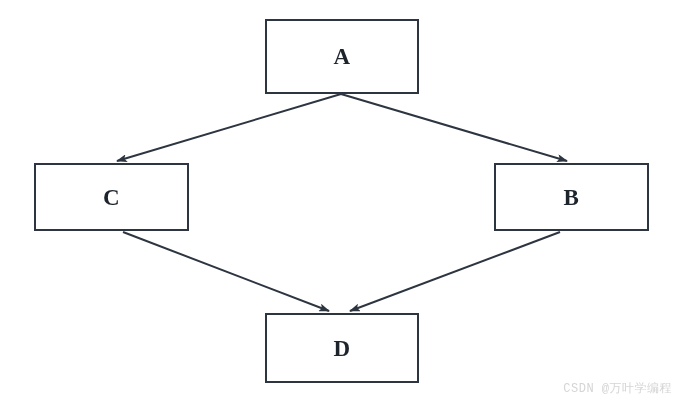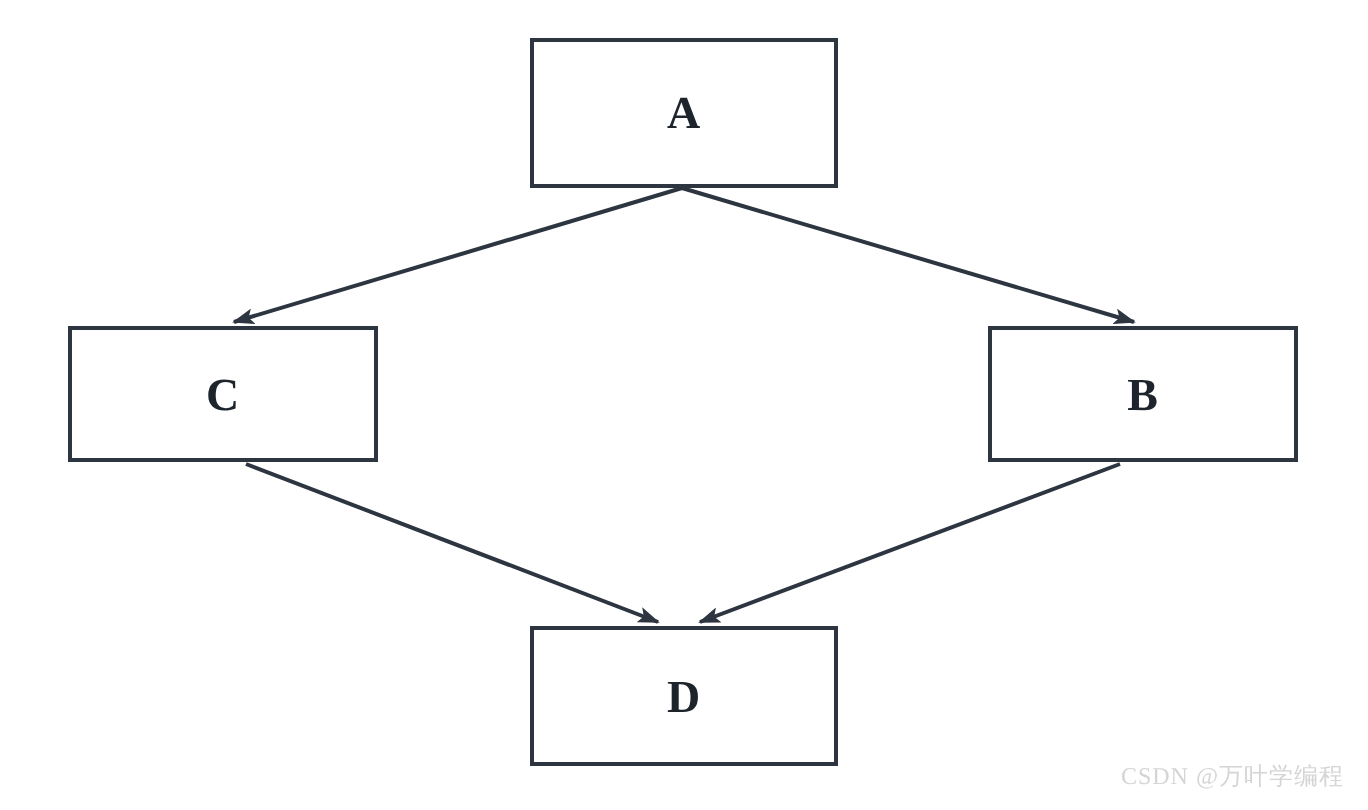"CSDN @万叶学编程" .watermark { font-family: Liberation Serif, serif -> Liberation Mono, monospace }
